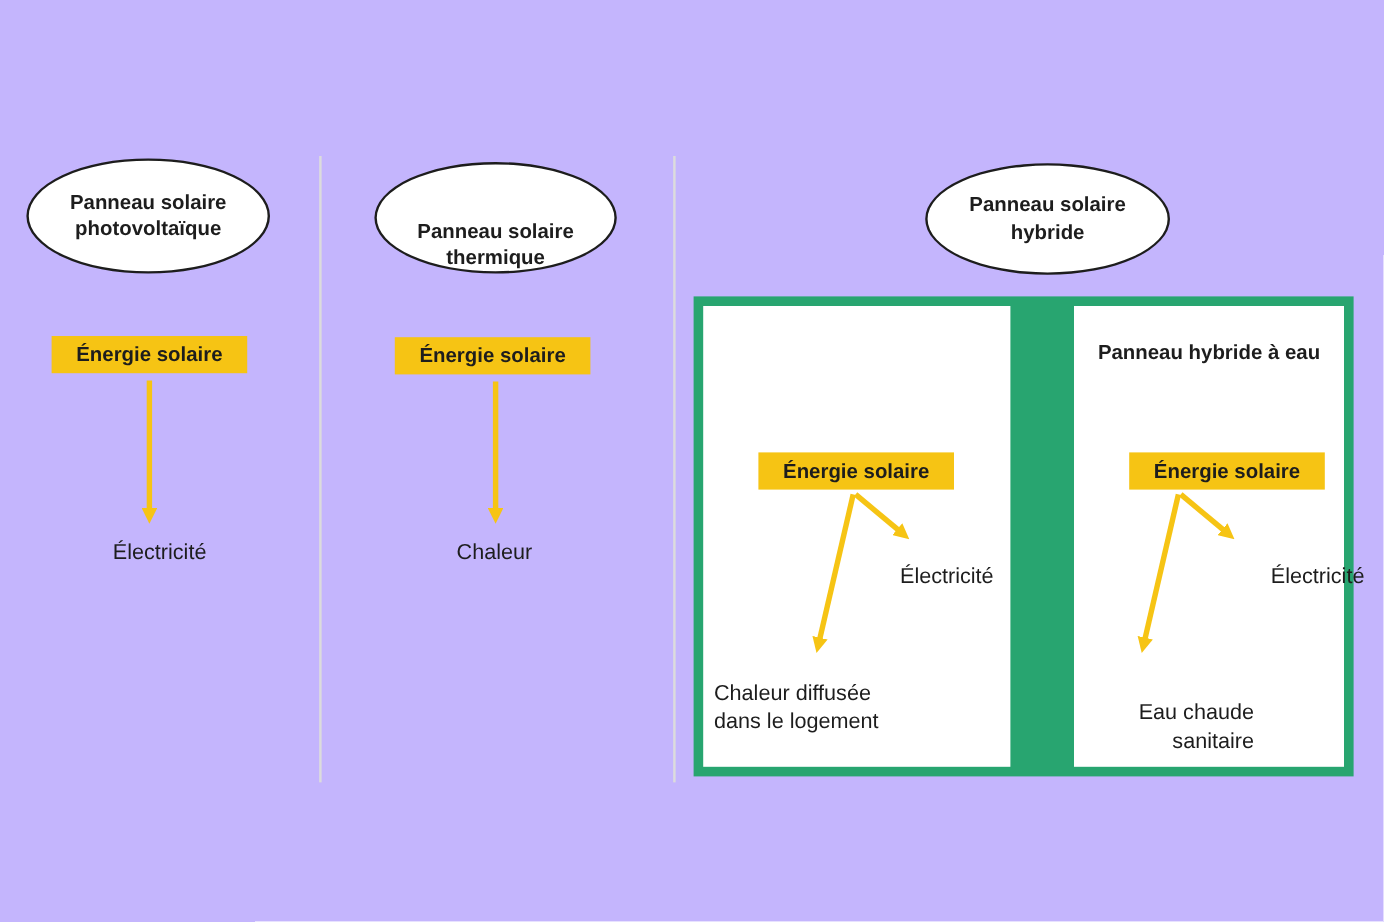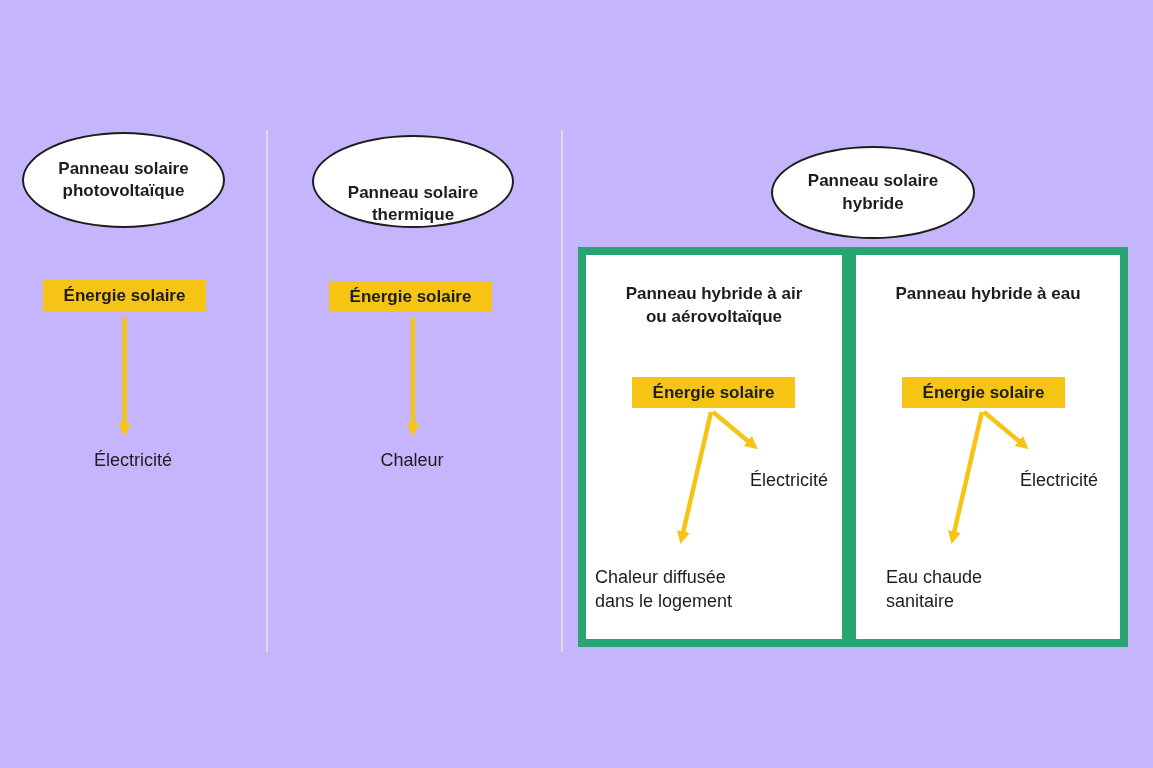"Panneau solaire hybride" .ellipse.e3 { top: 146px -> 136px }
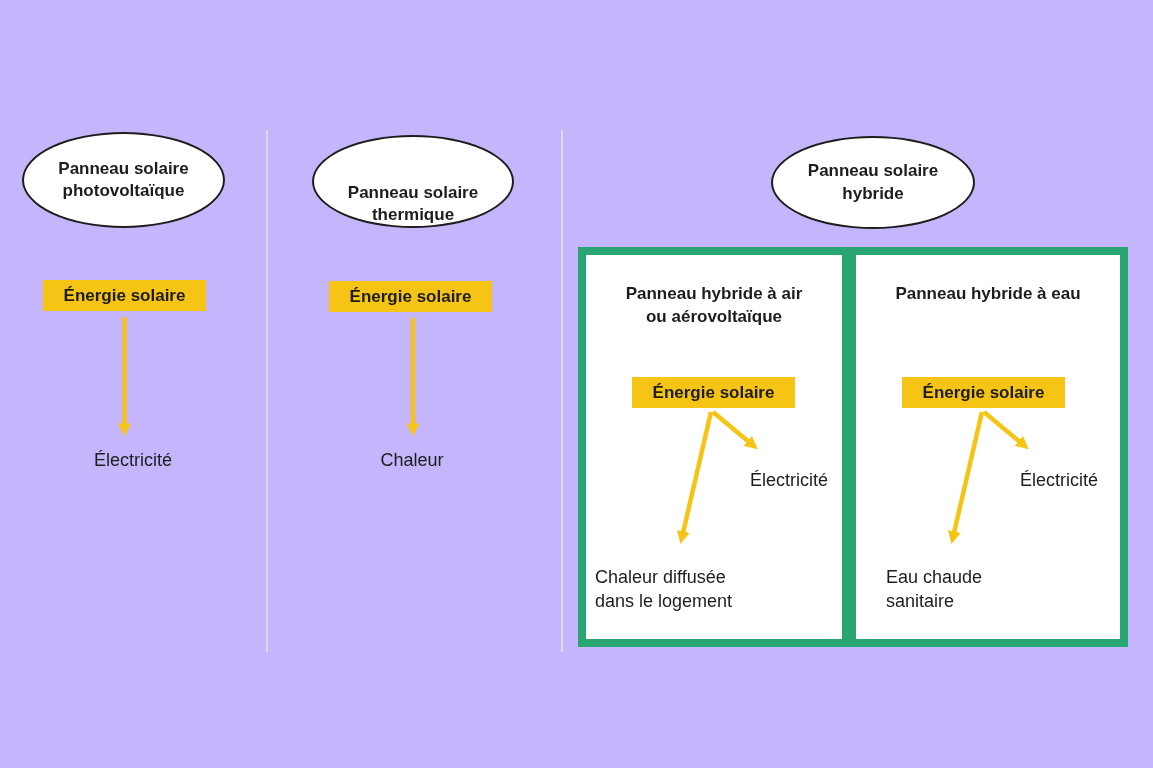"Panneau hybride à air ou" div.cell-title { html: <div>Panneau hybride à air ou aérovoltaïque</div> -> none }
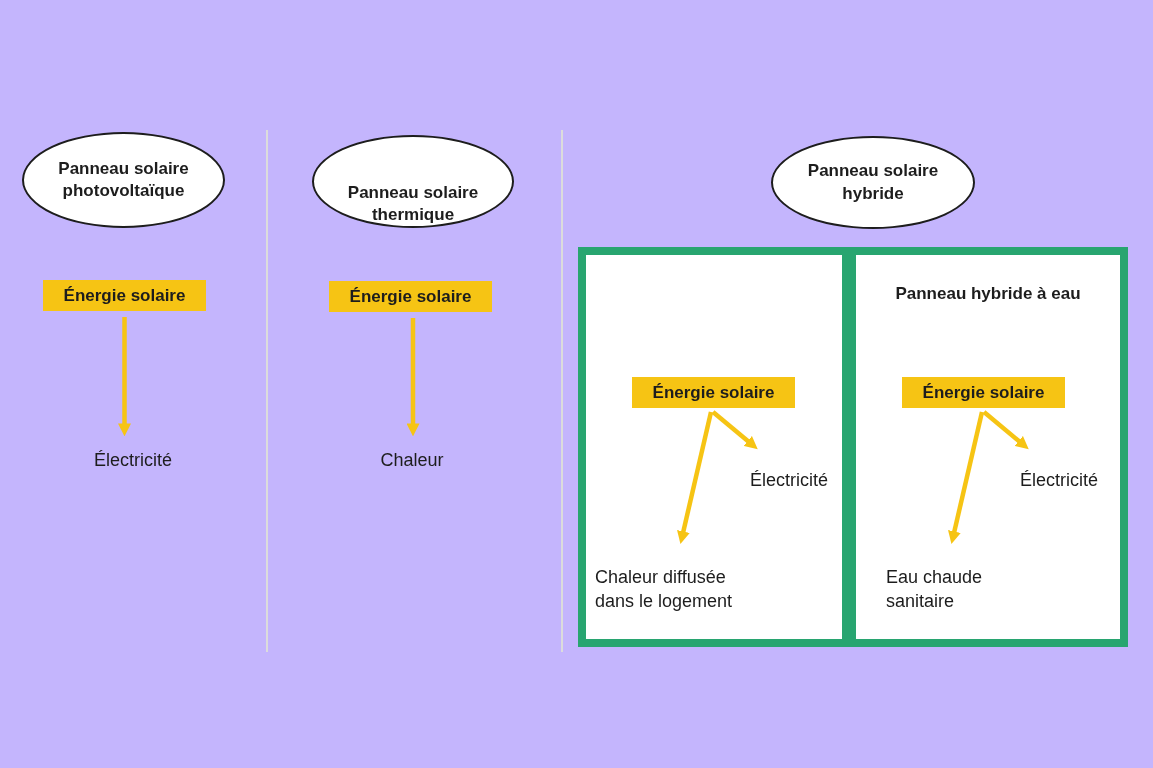"Panneau hybride à eau" .green-cell.eau { margin-left: none -> 39px }
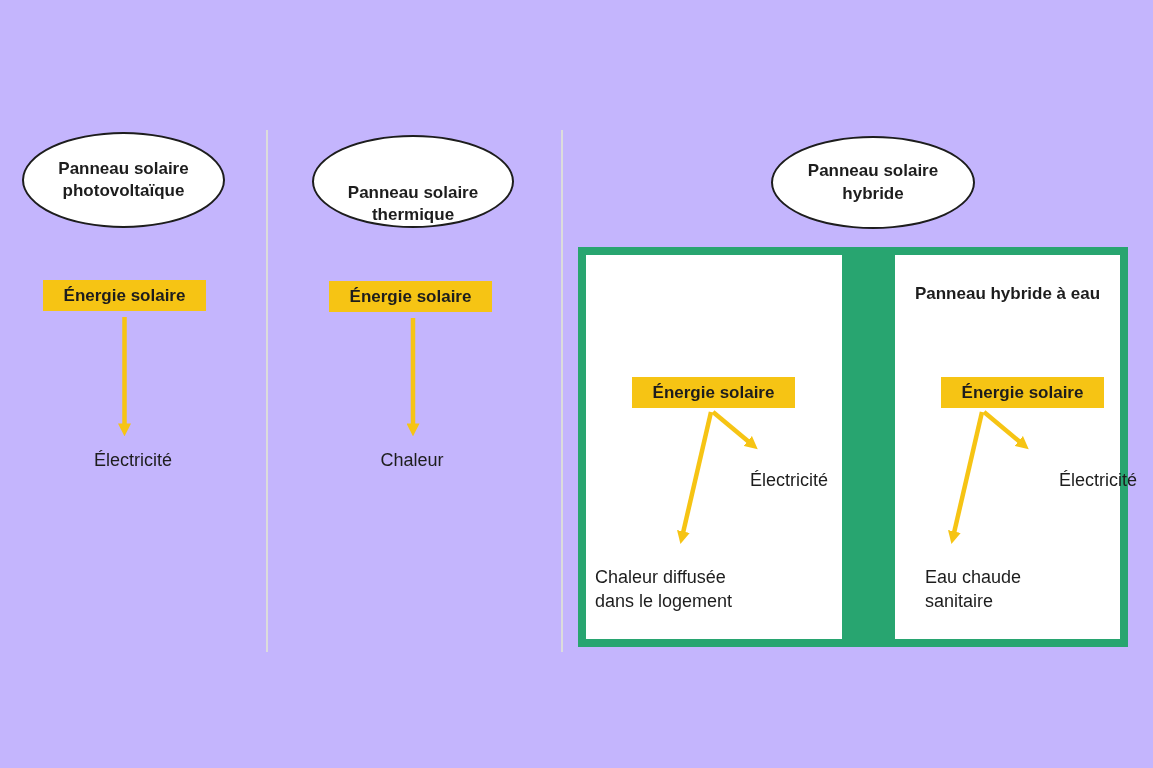"Eau chaude sanitaire" .lbl-water { text-align: left -> right; top: 310px -> 326px }
